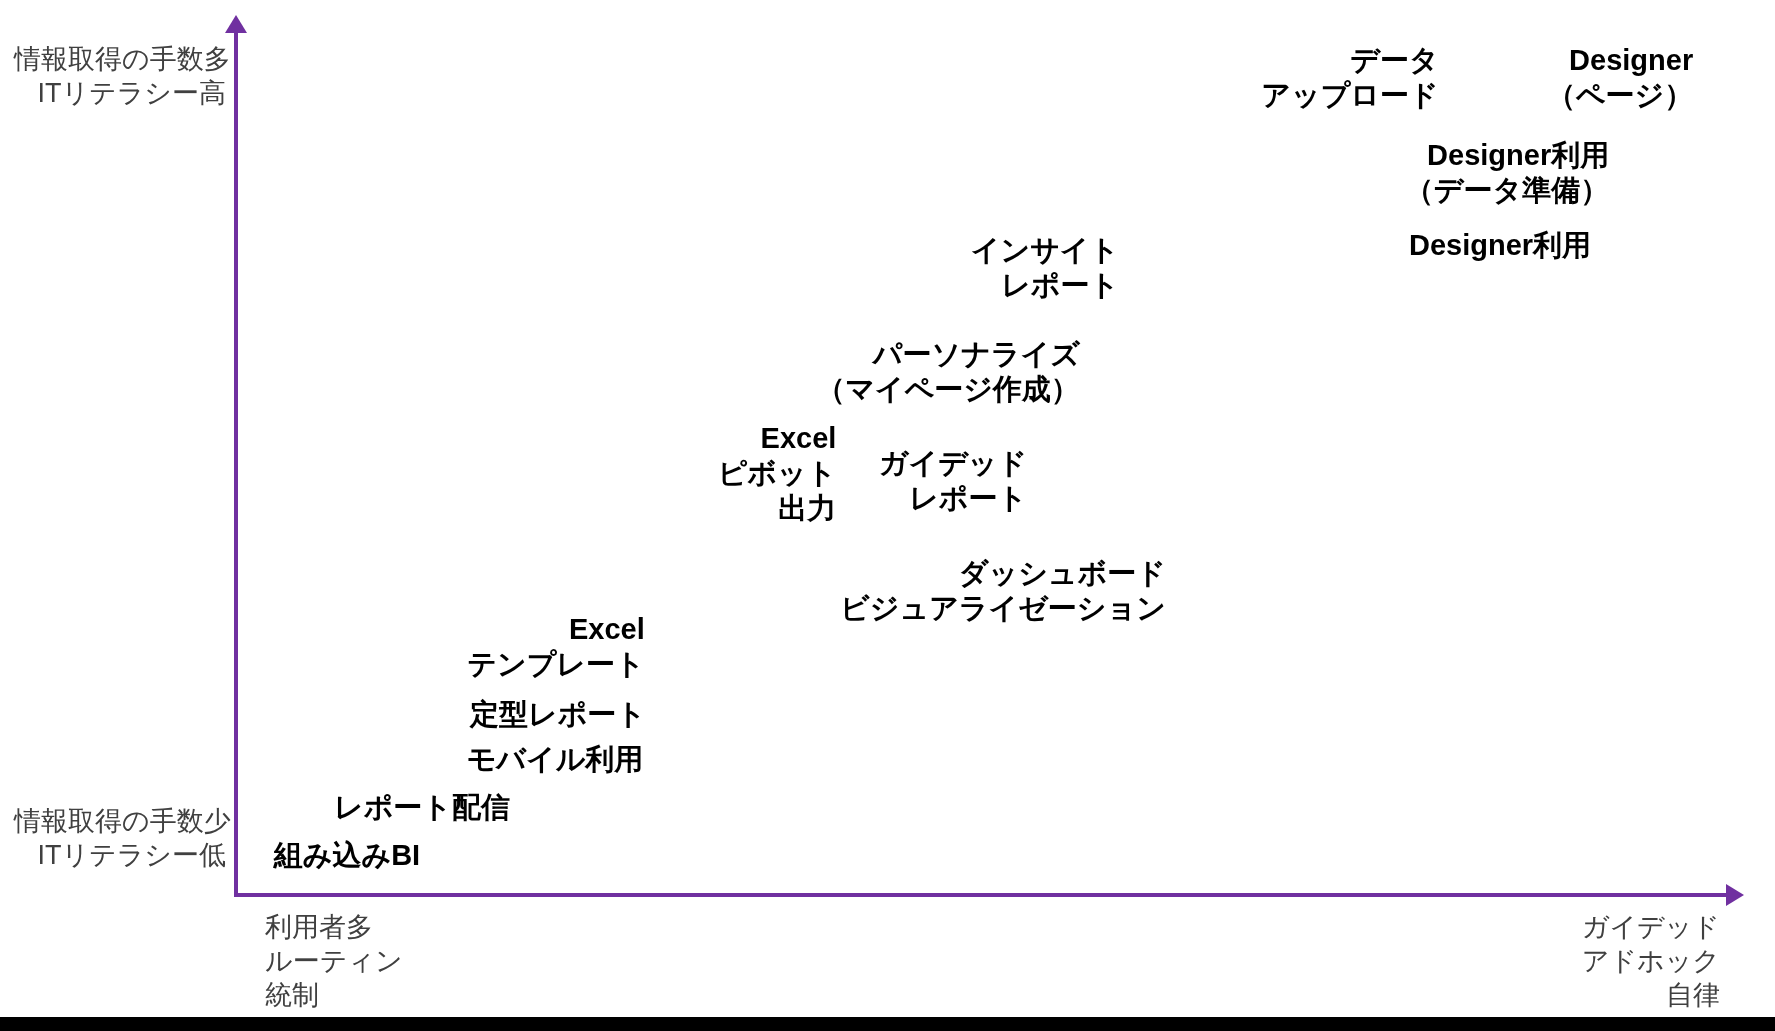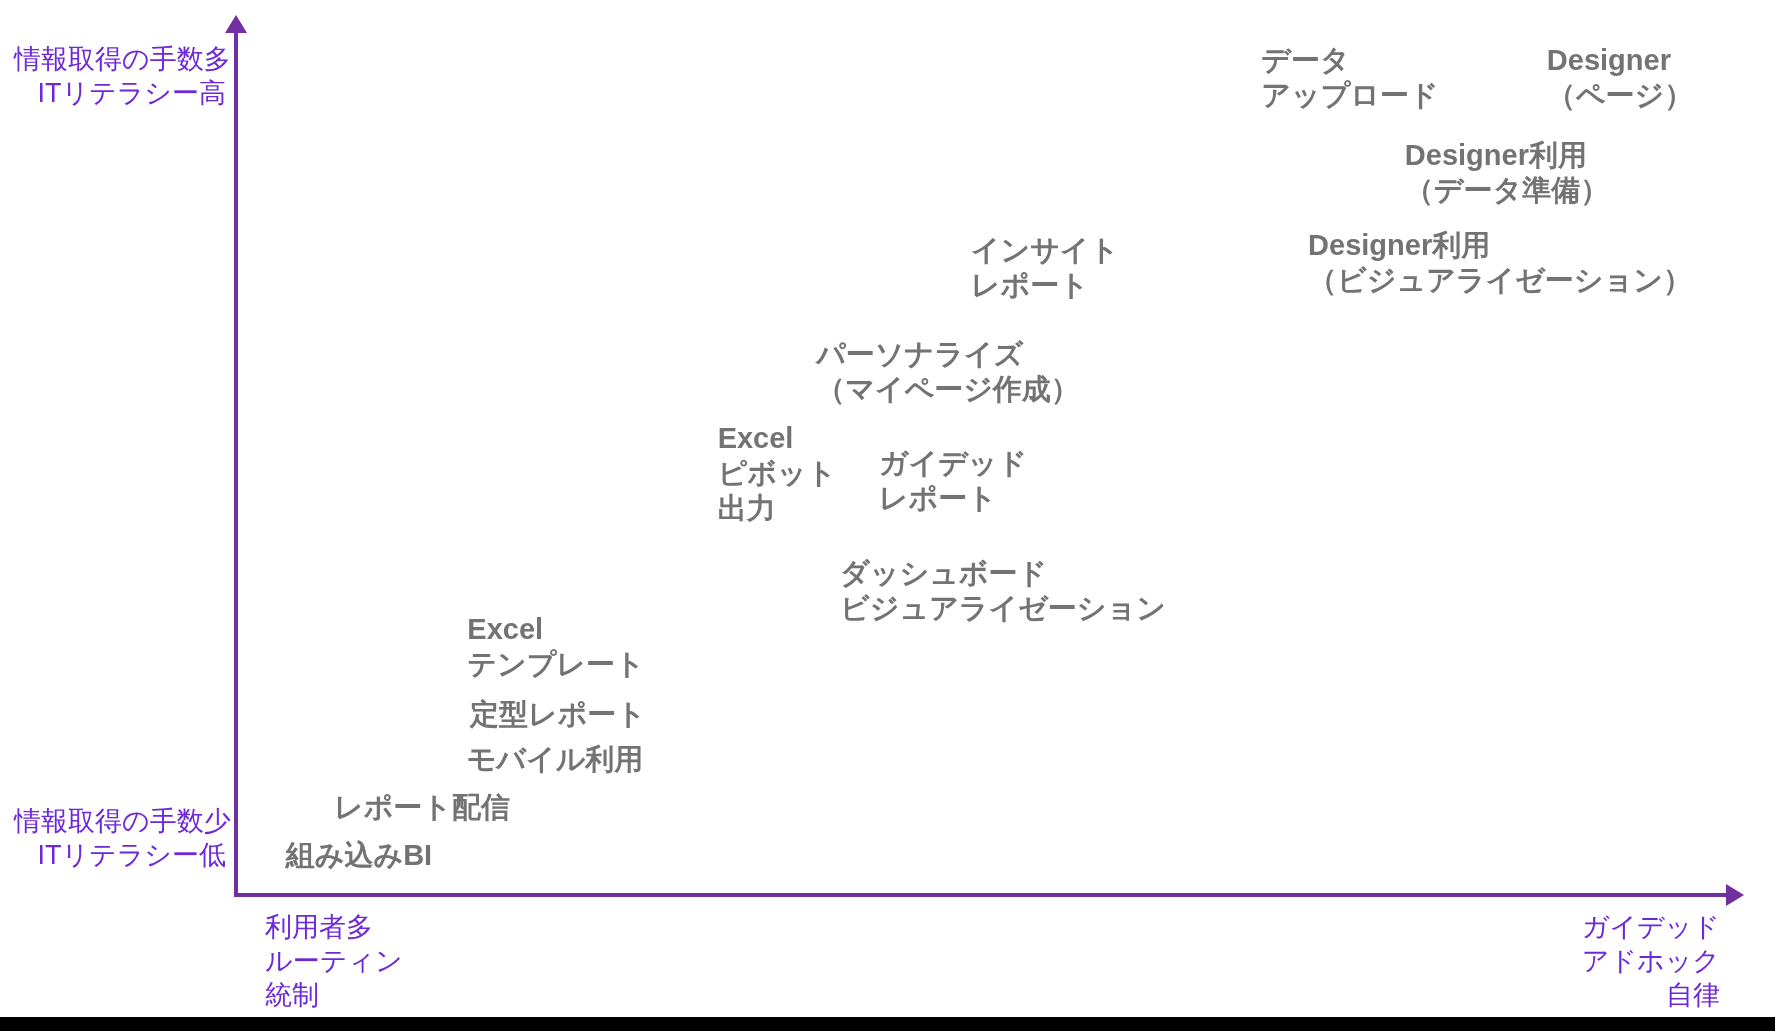"情報取得の手数多" .glabel { color: #6d28d9 -> #404040 }
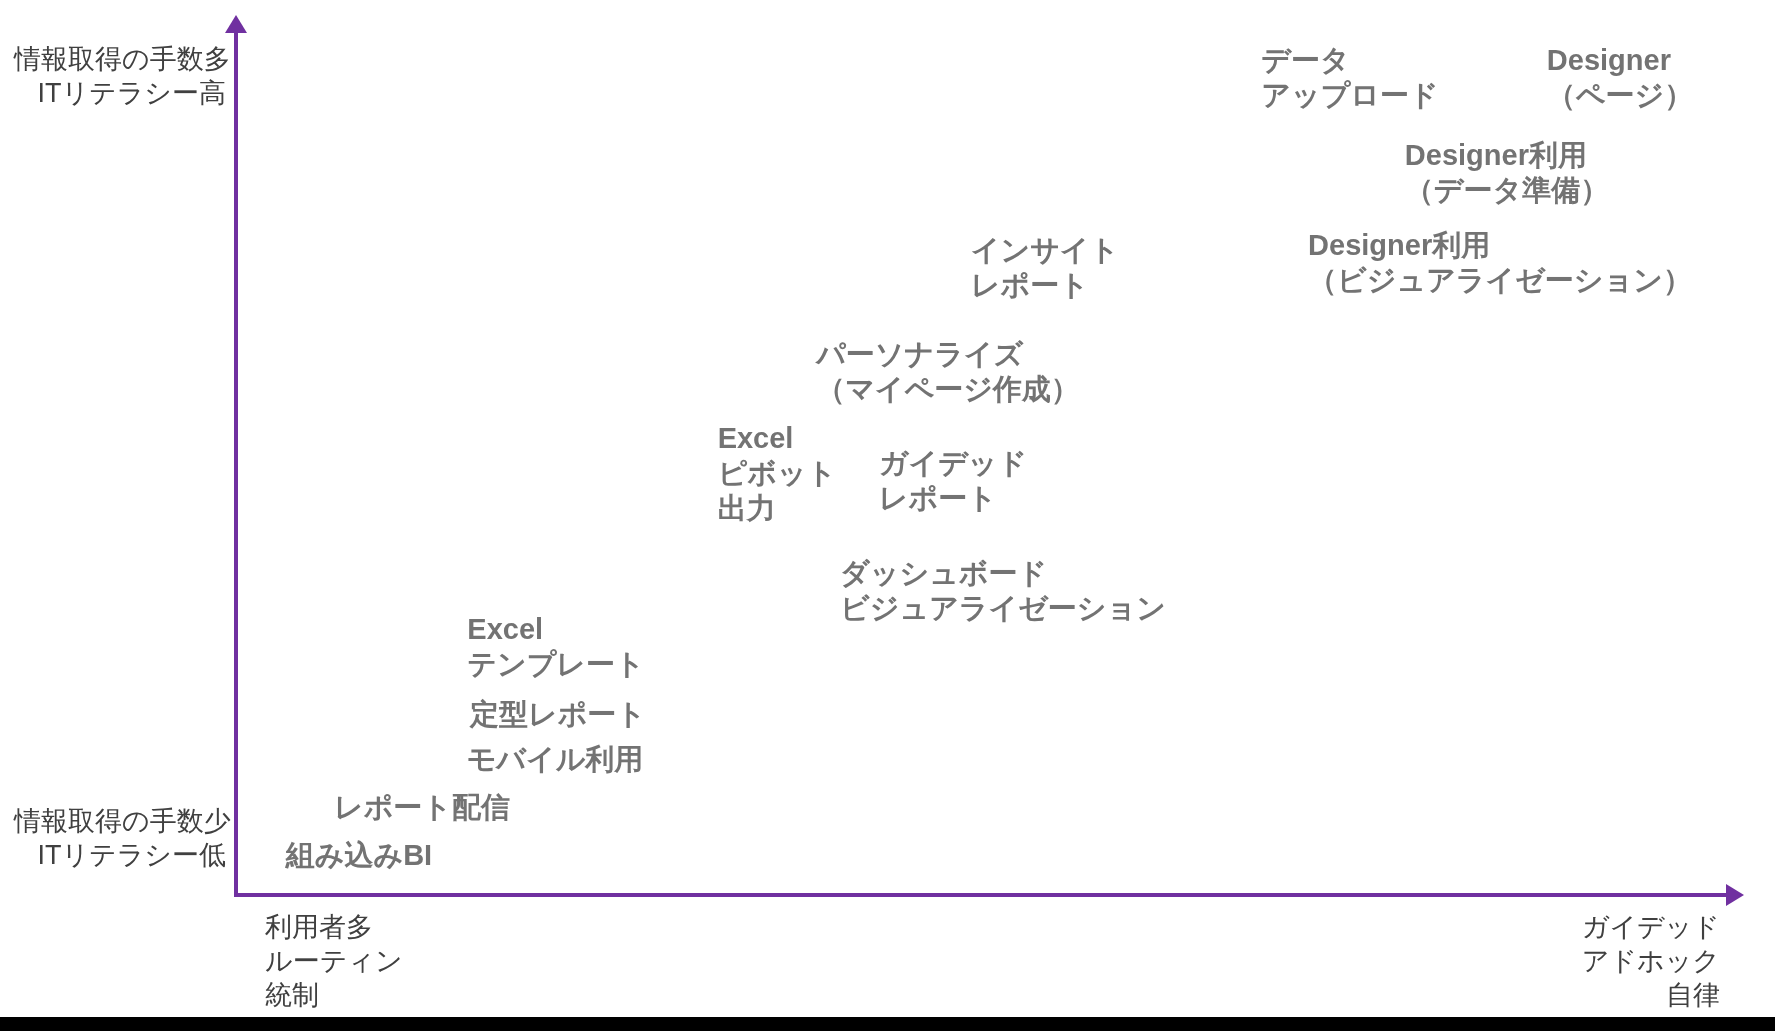"データ" .blabel { color: #737373 -> #000000; text-align: left -> right }
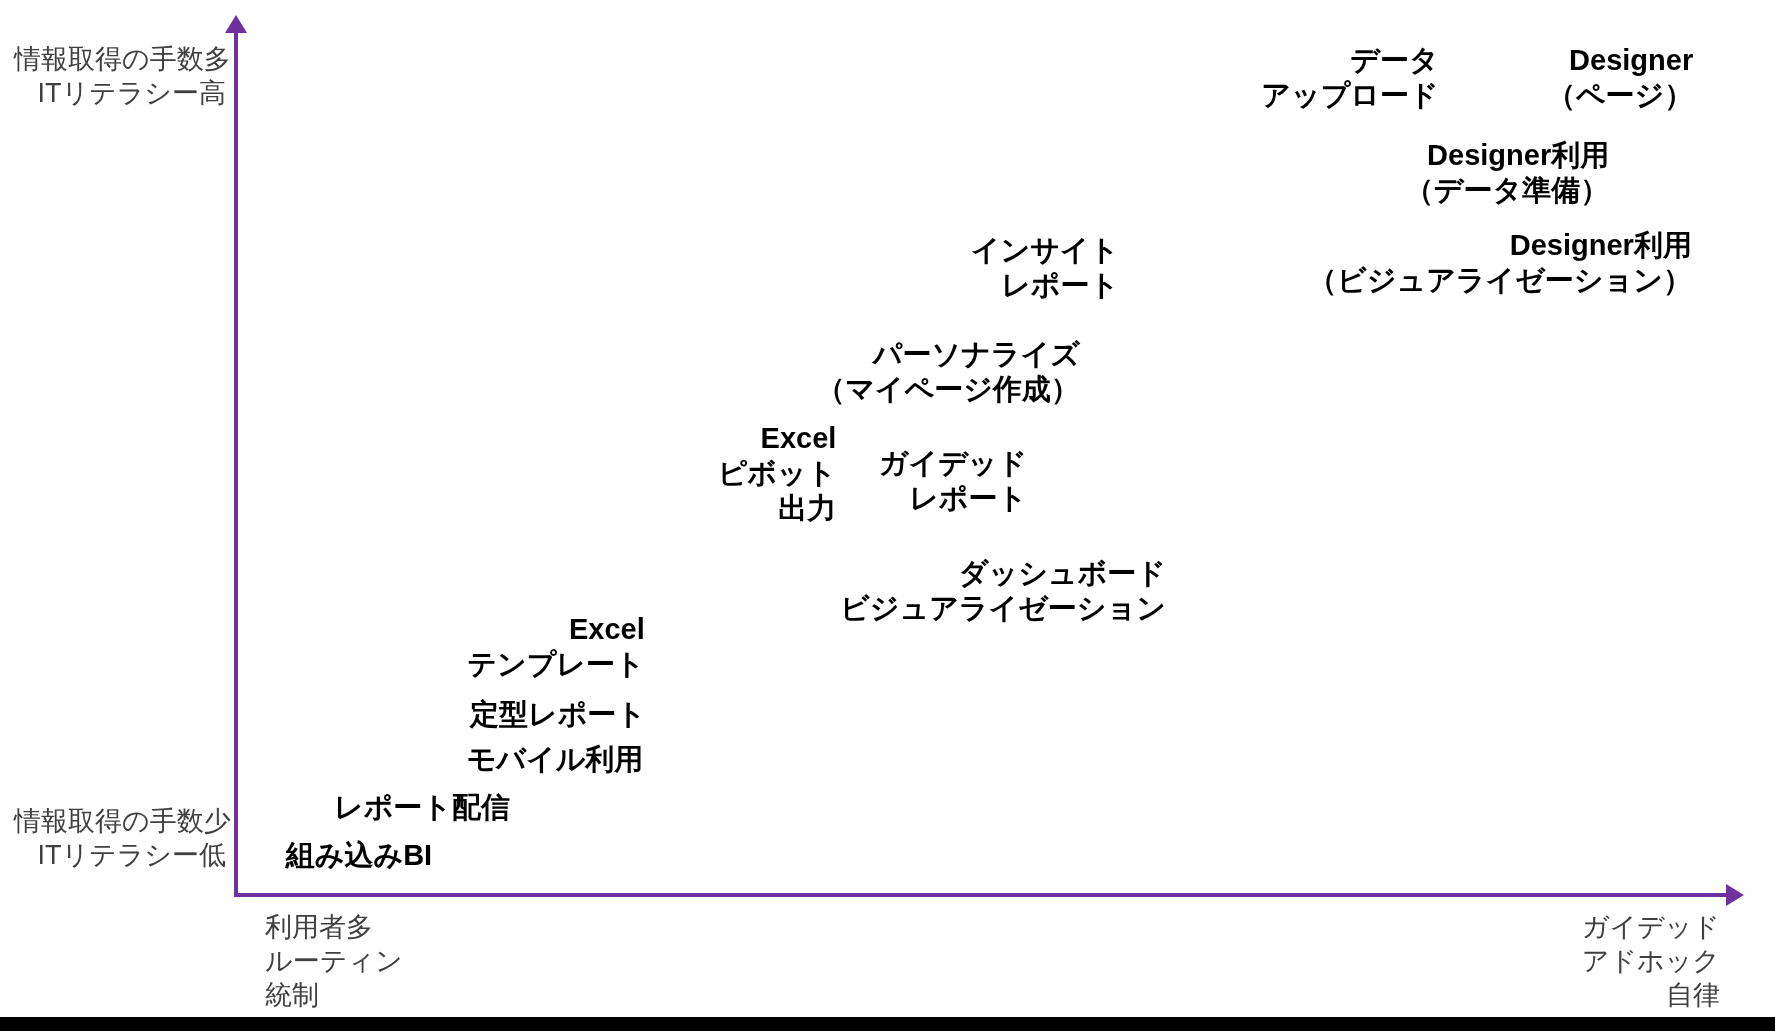"（ビジュアライゼーション）" span { html: <span>（ビジュアライゼーション）</span> -> none }
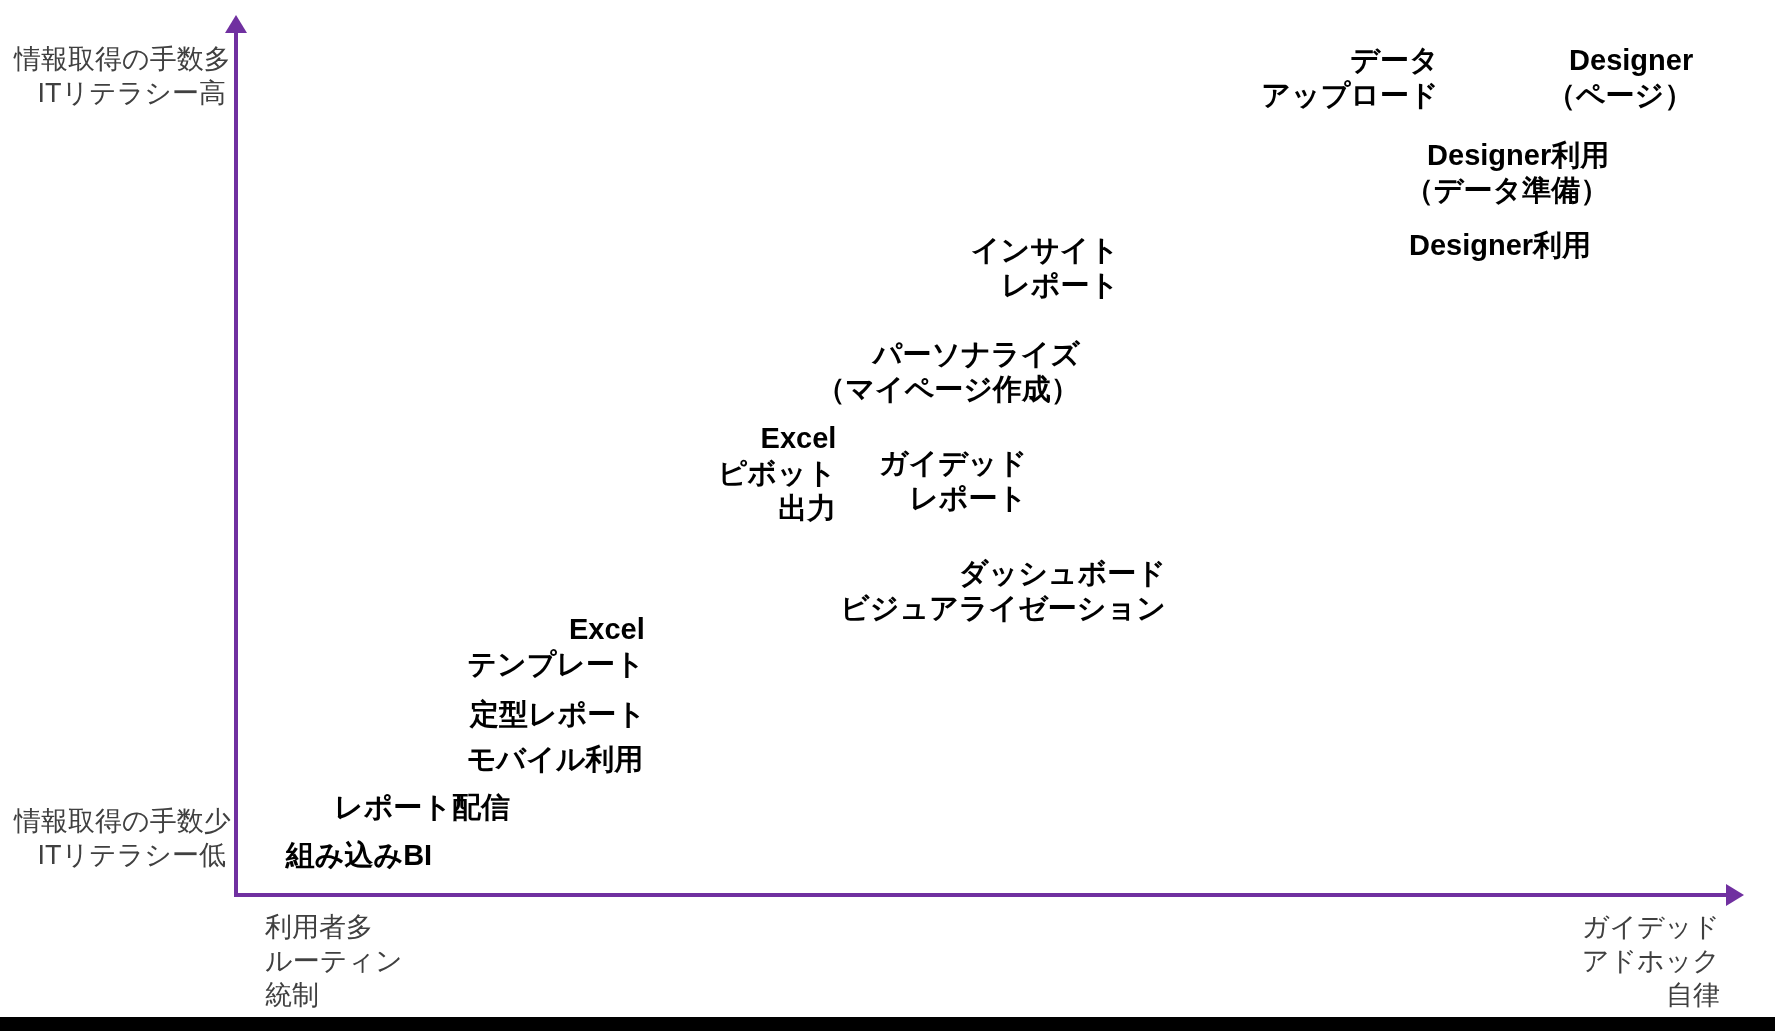"組み込みBI" div.blabel { margin-left: 12px -> none }
